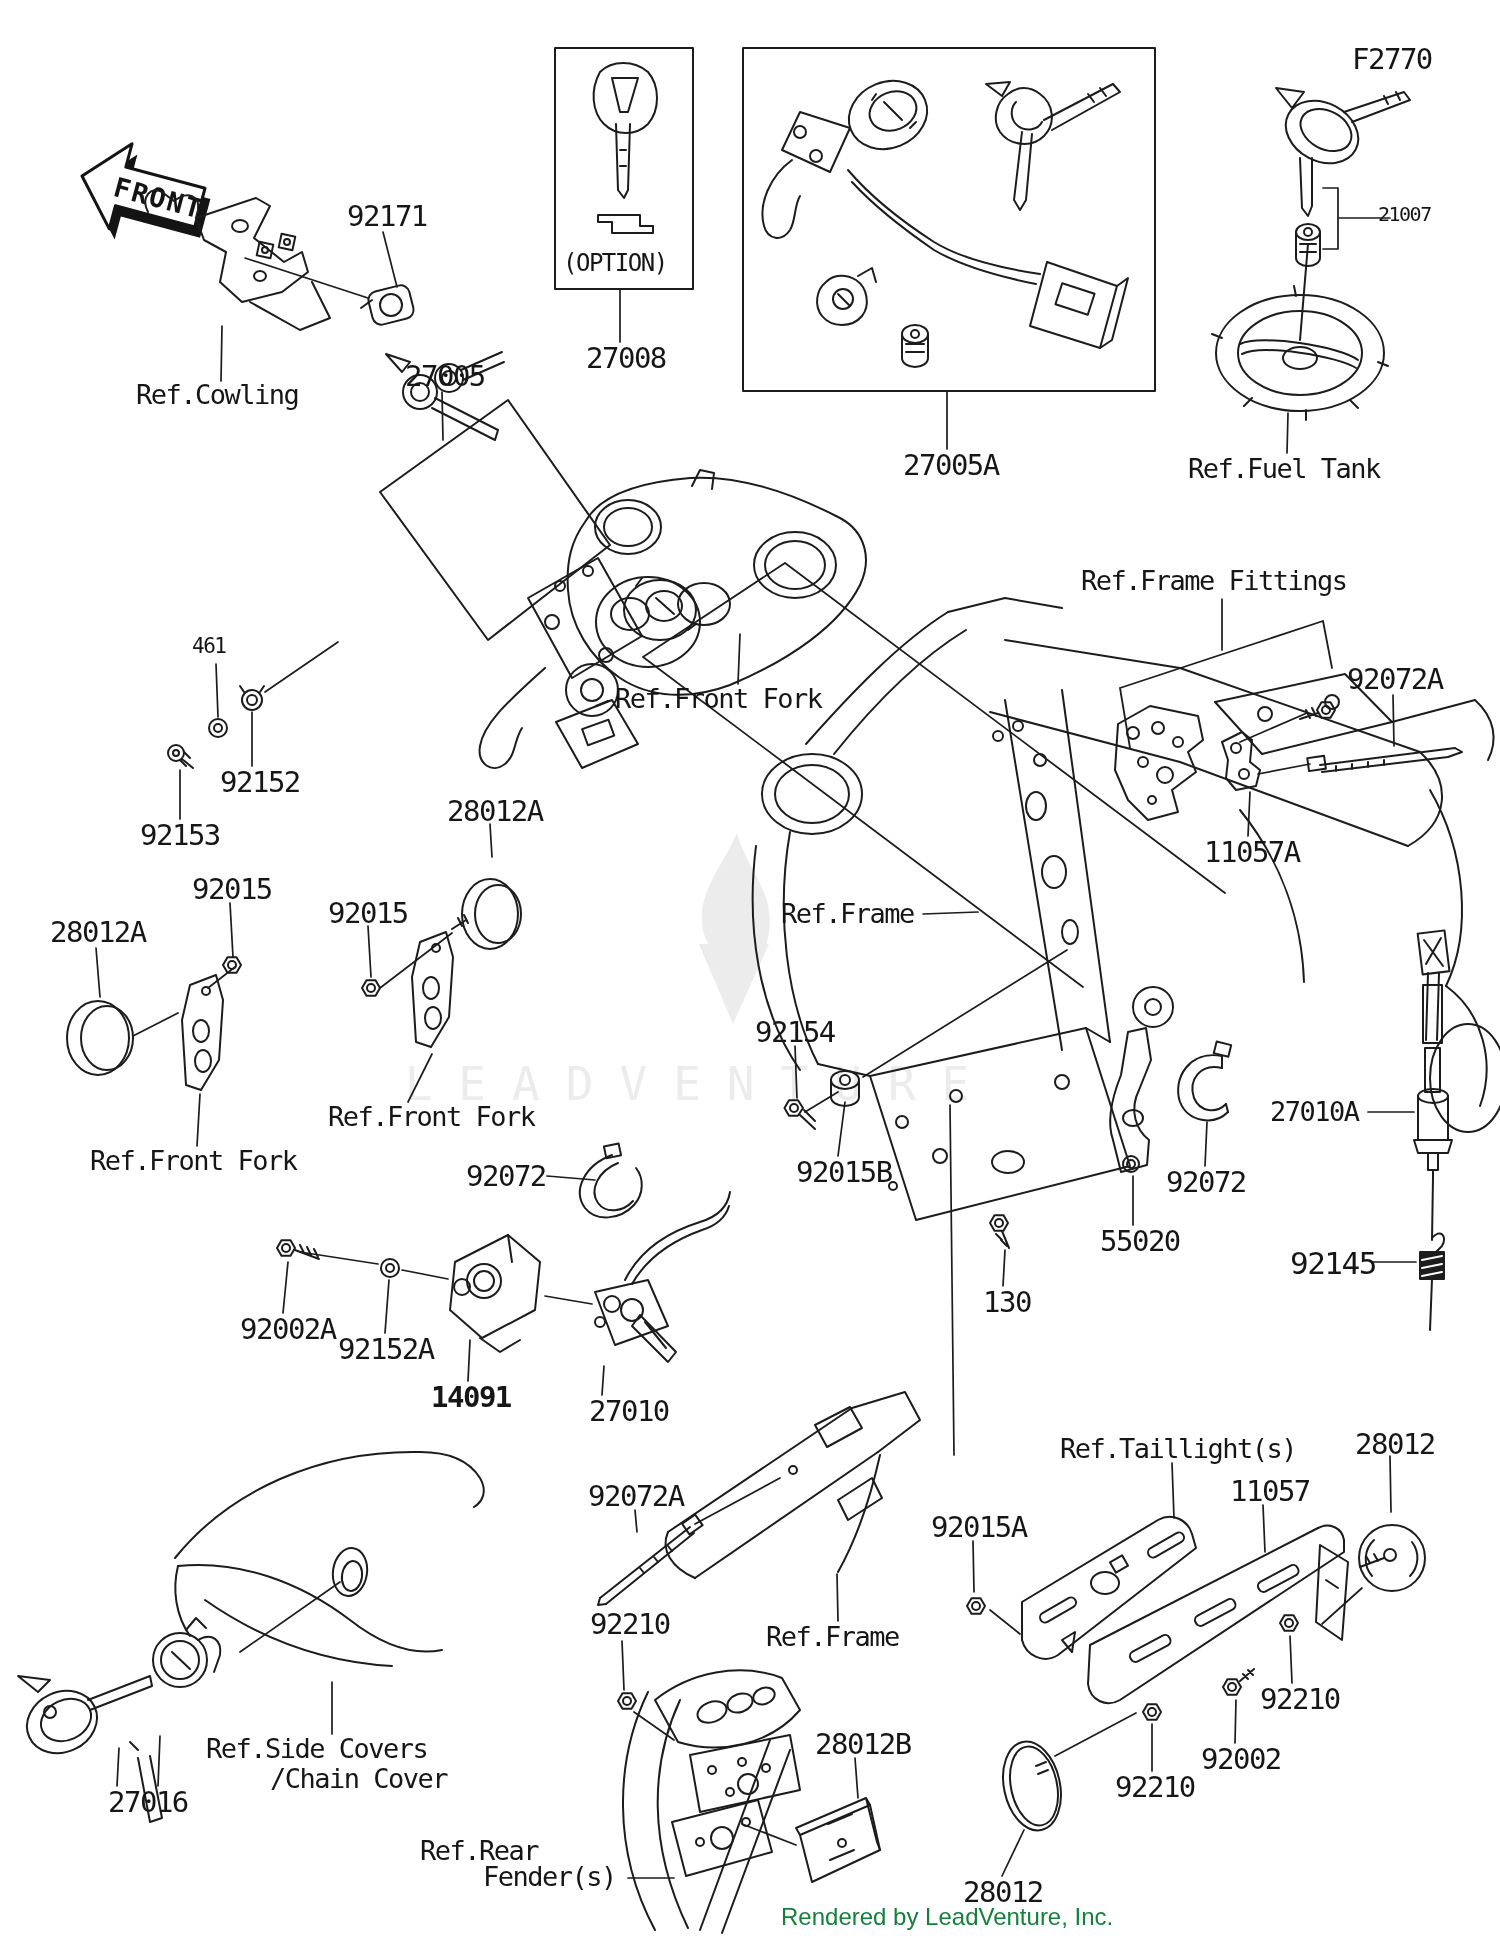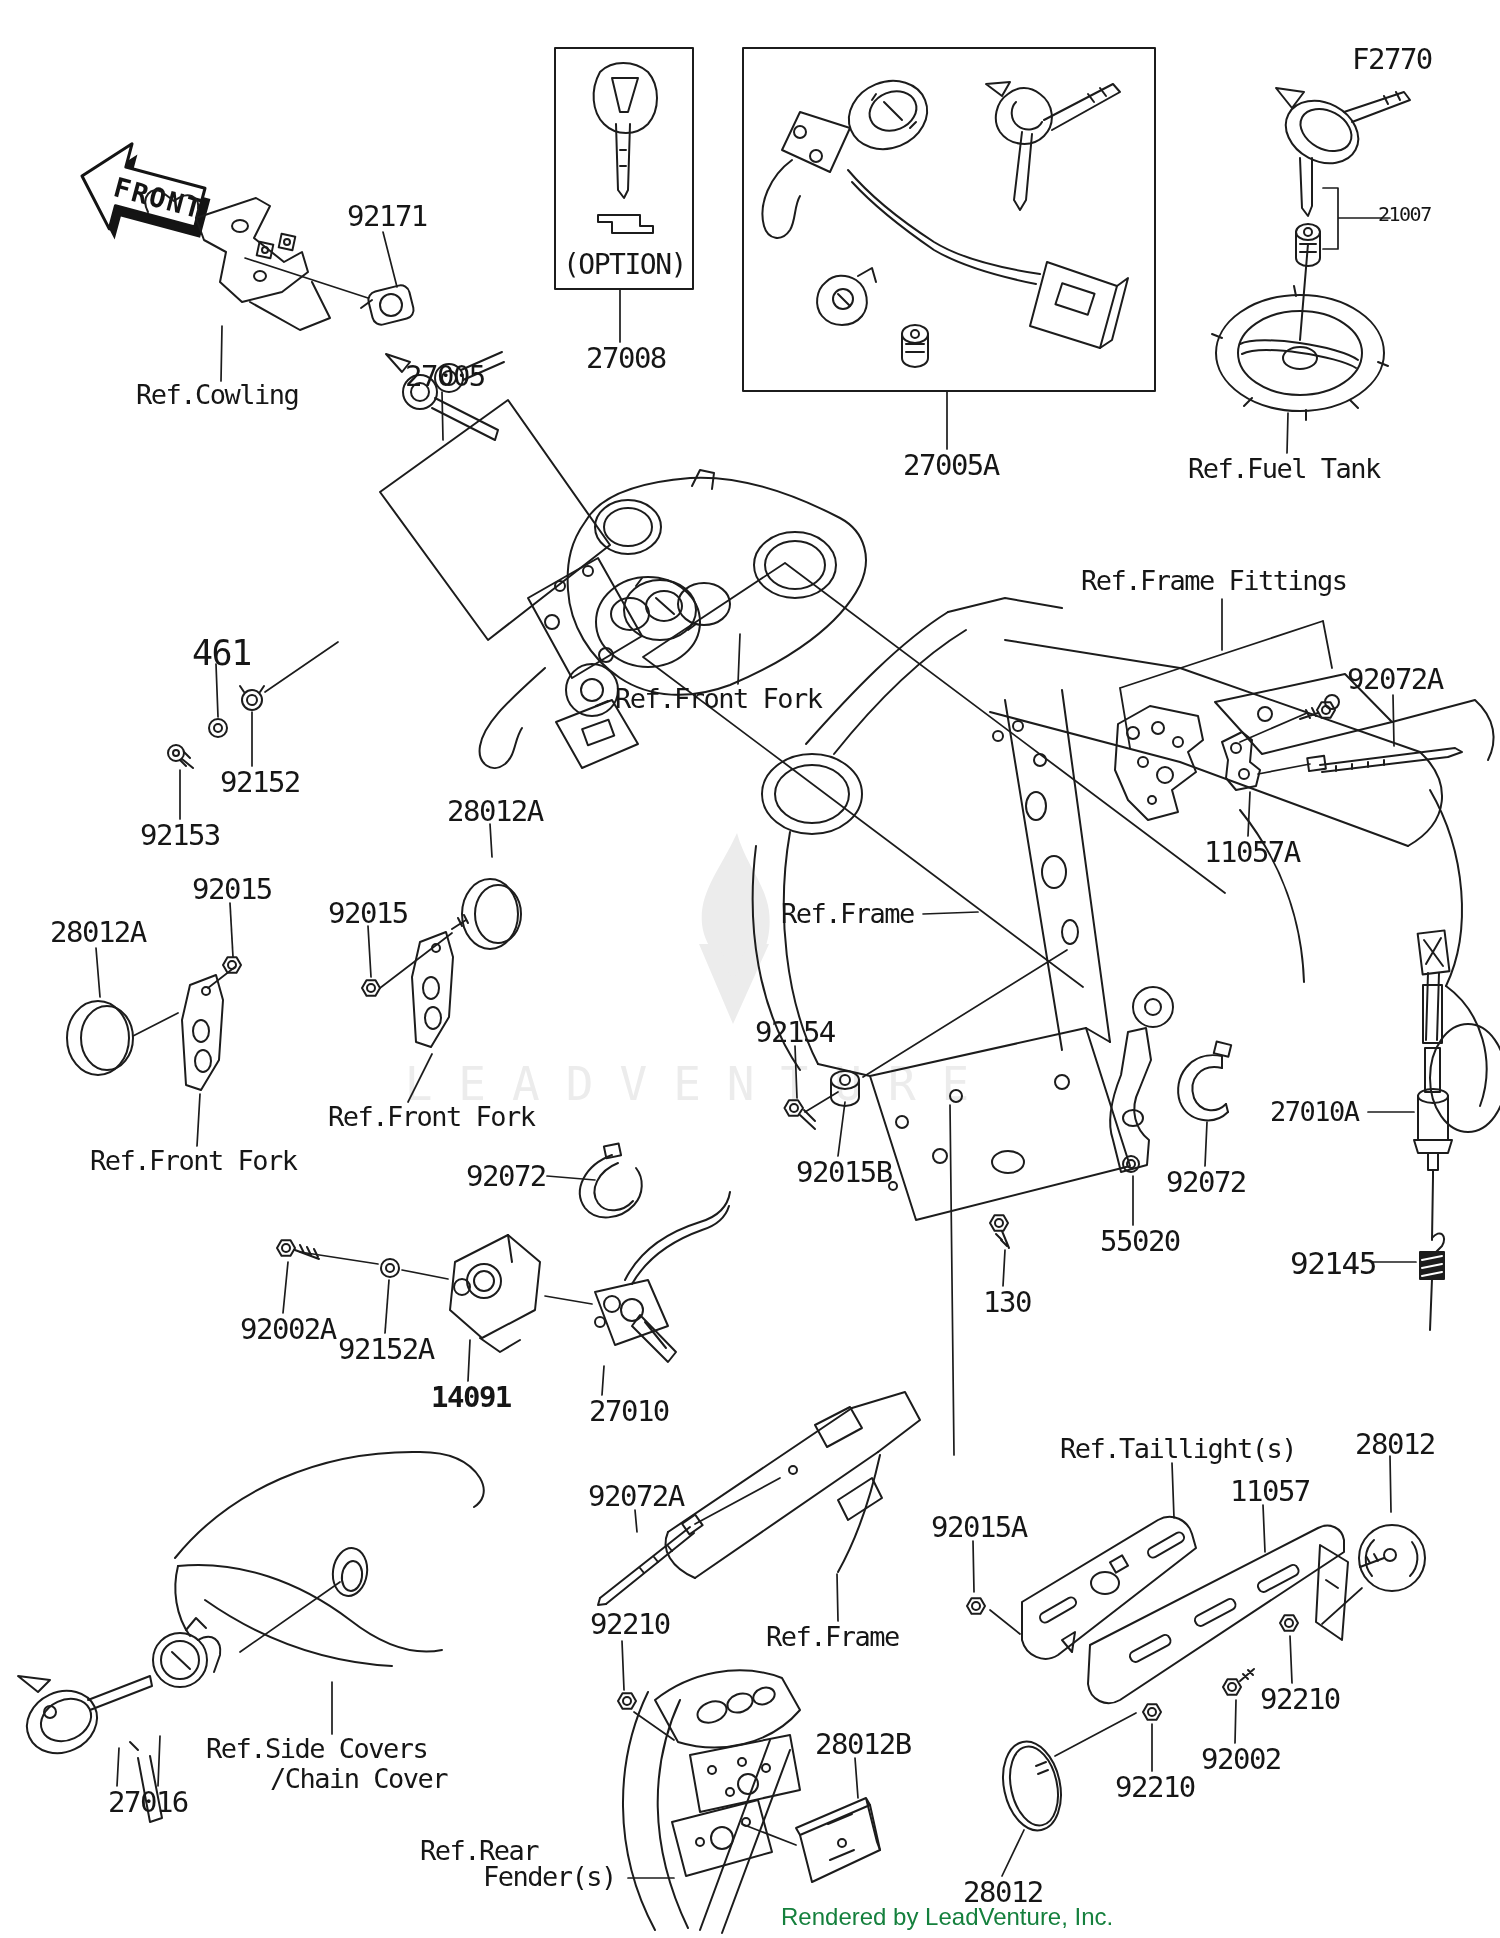"(OPTION)" div.lbl { font-size: 28px -> 24px }
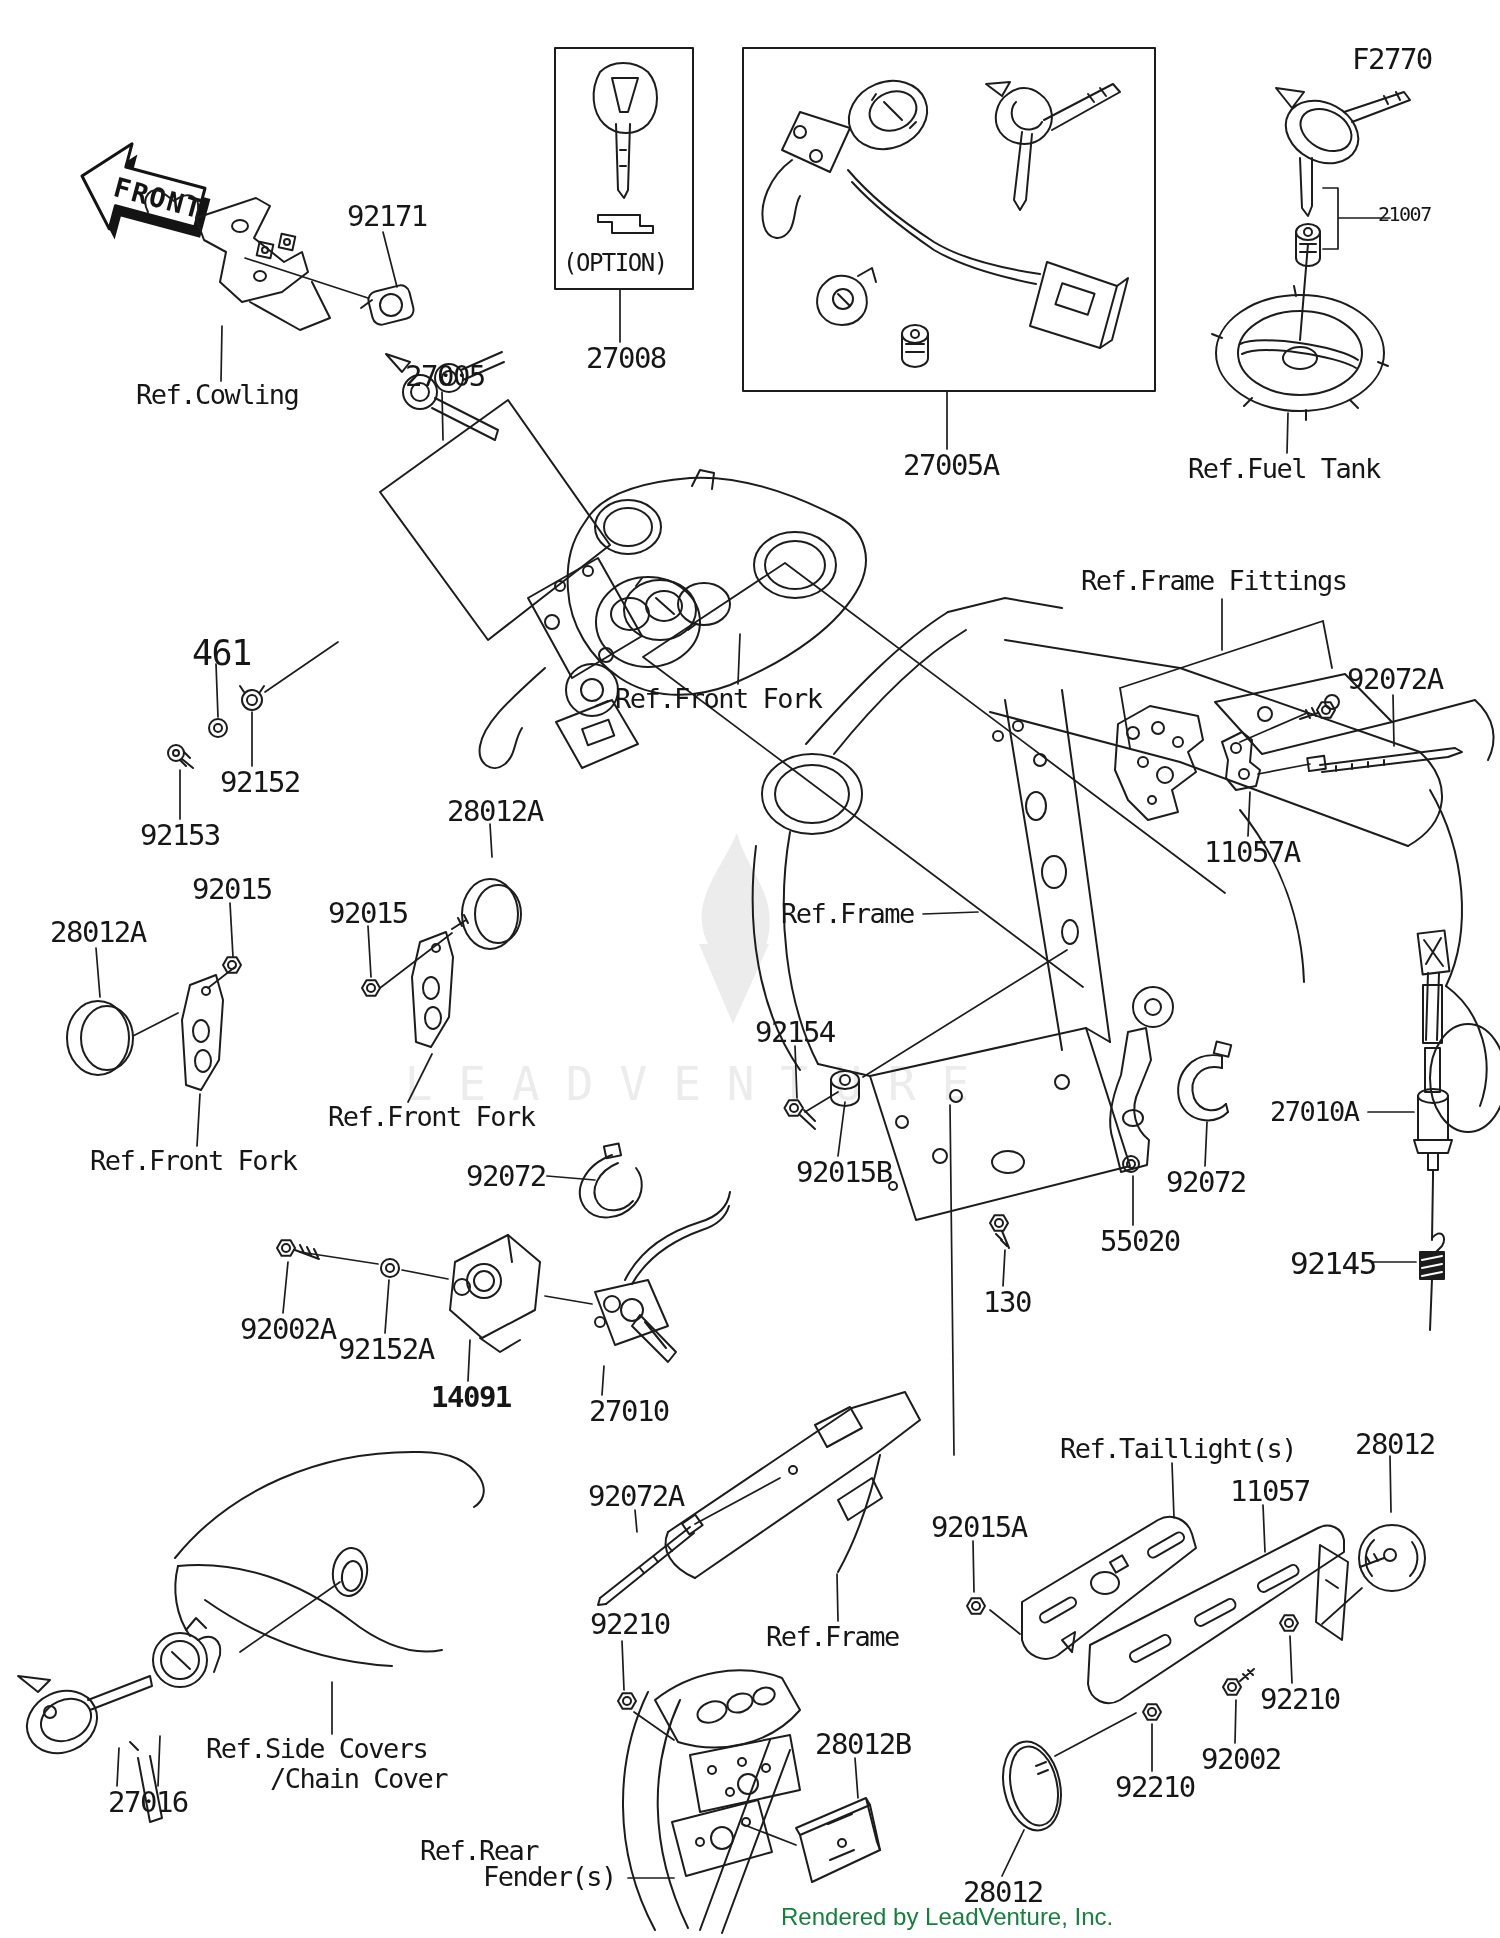"461" div.lbl { font-size: 35px -> 21px }
